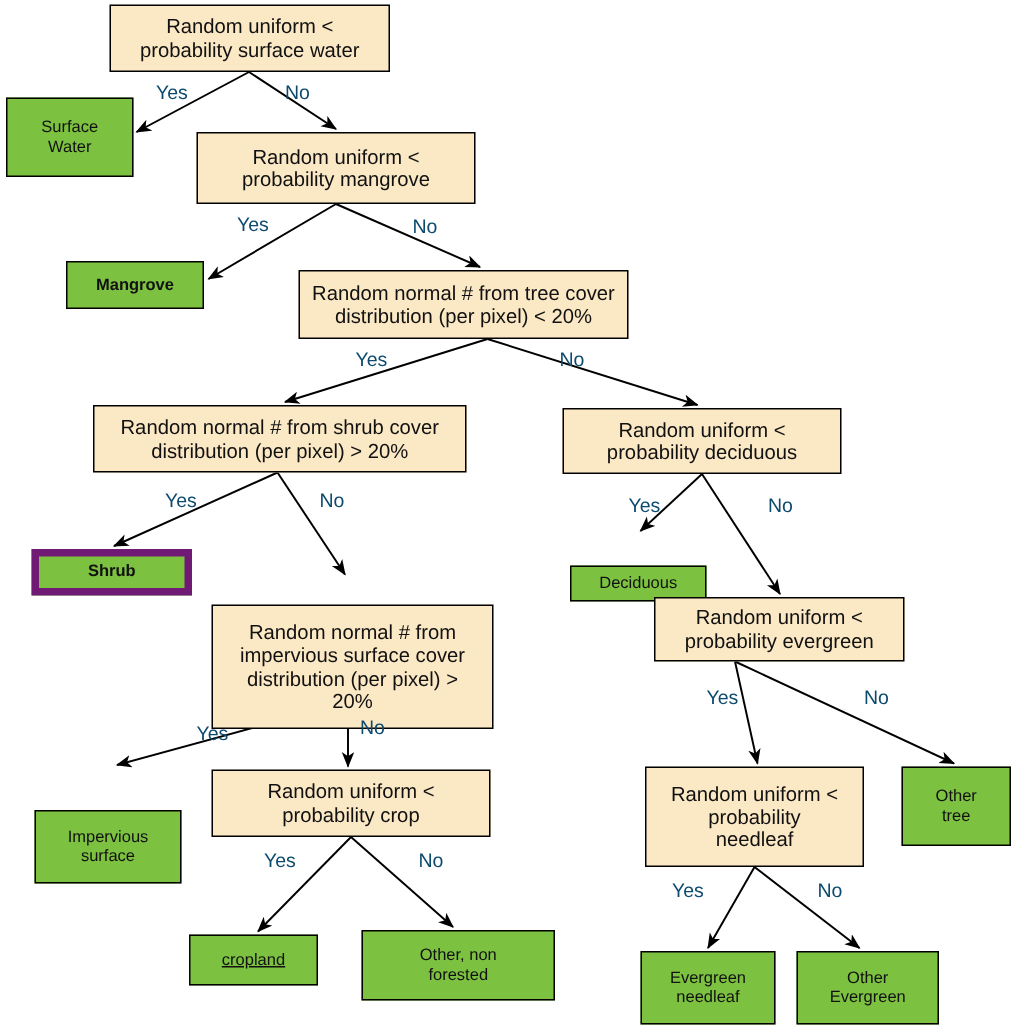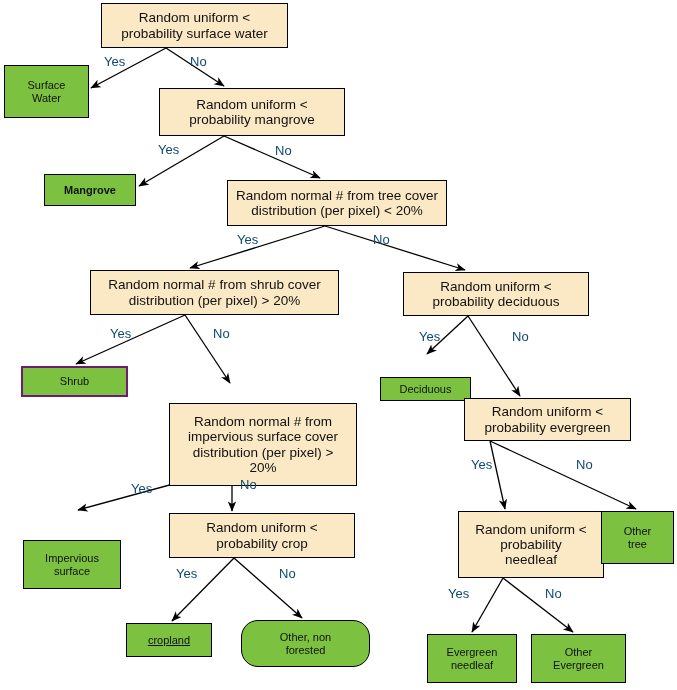"Random uniform <" .node-decision { margin-left: 28px -> none }
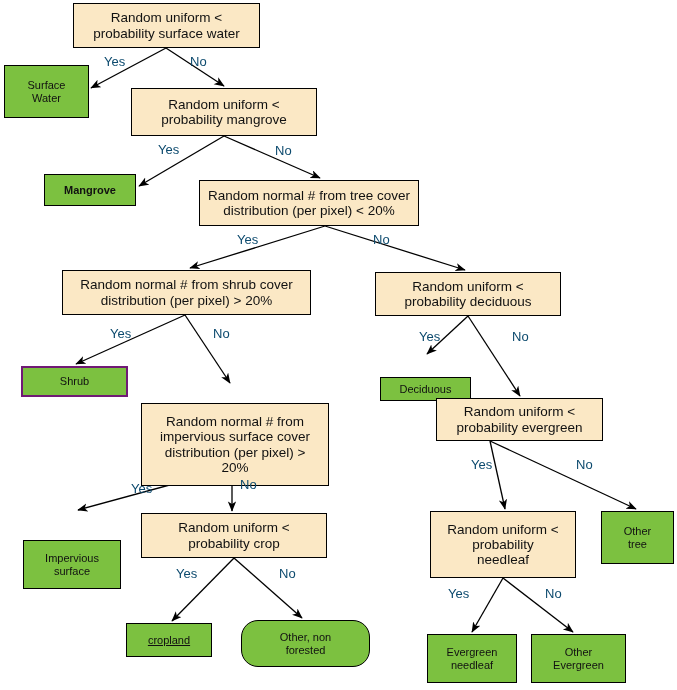"Shrub" .node-leaf.accent-border { border: 2px solid #701a75 -> 5px solid #701a75; font-weight: none -> bold }
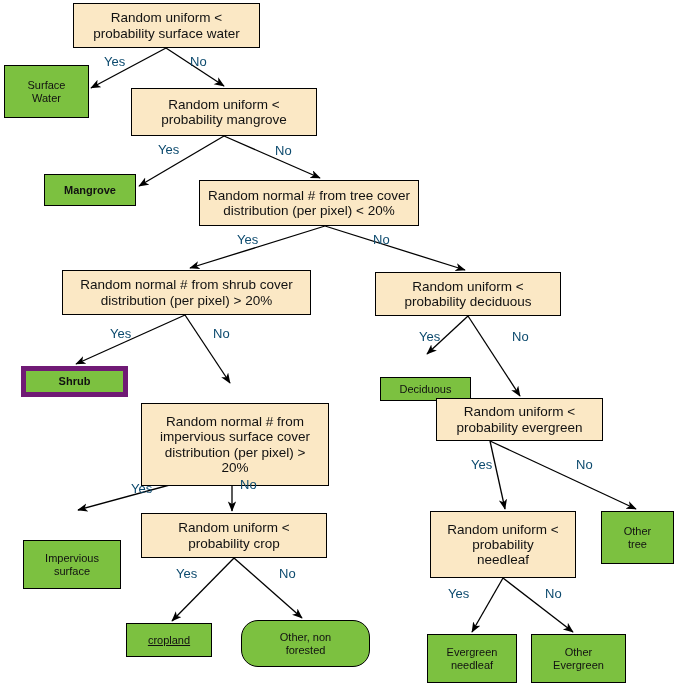"Other, non" div.node { border-radius: 17px -> none }
